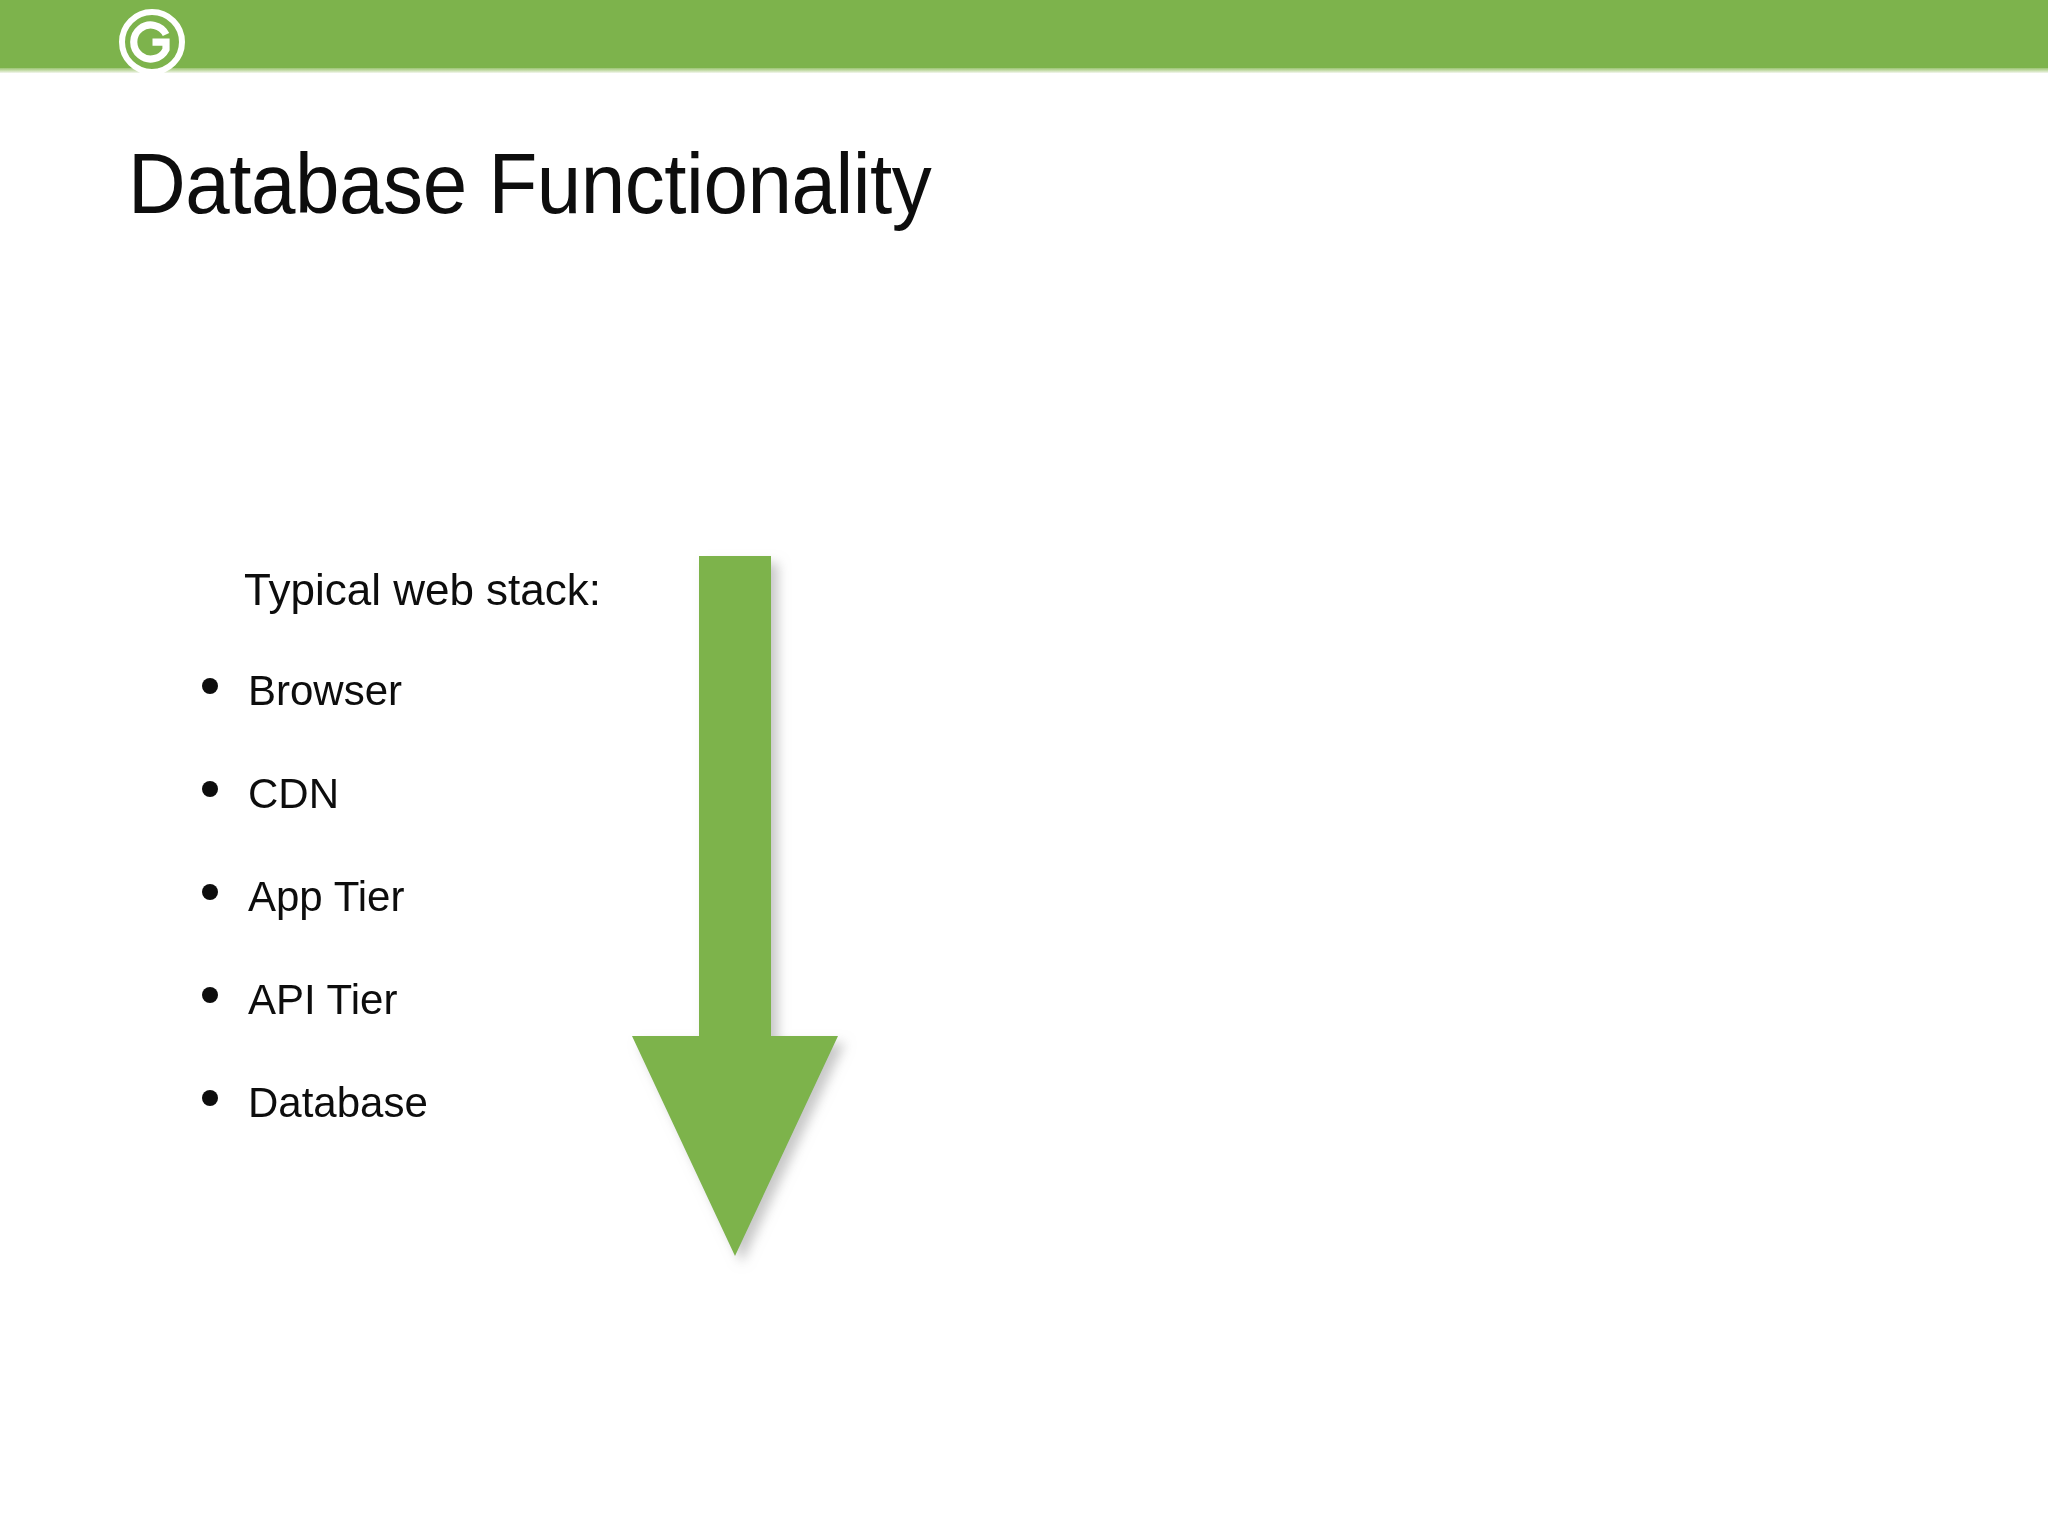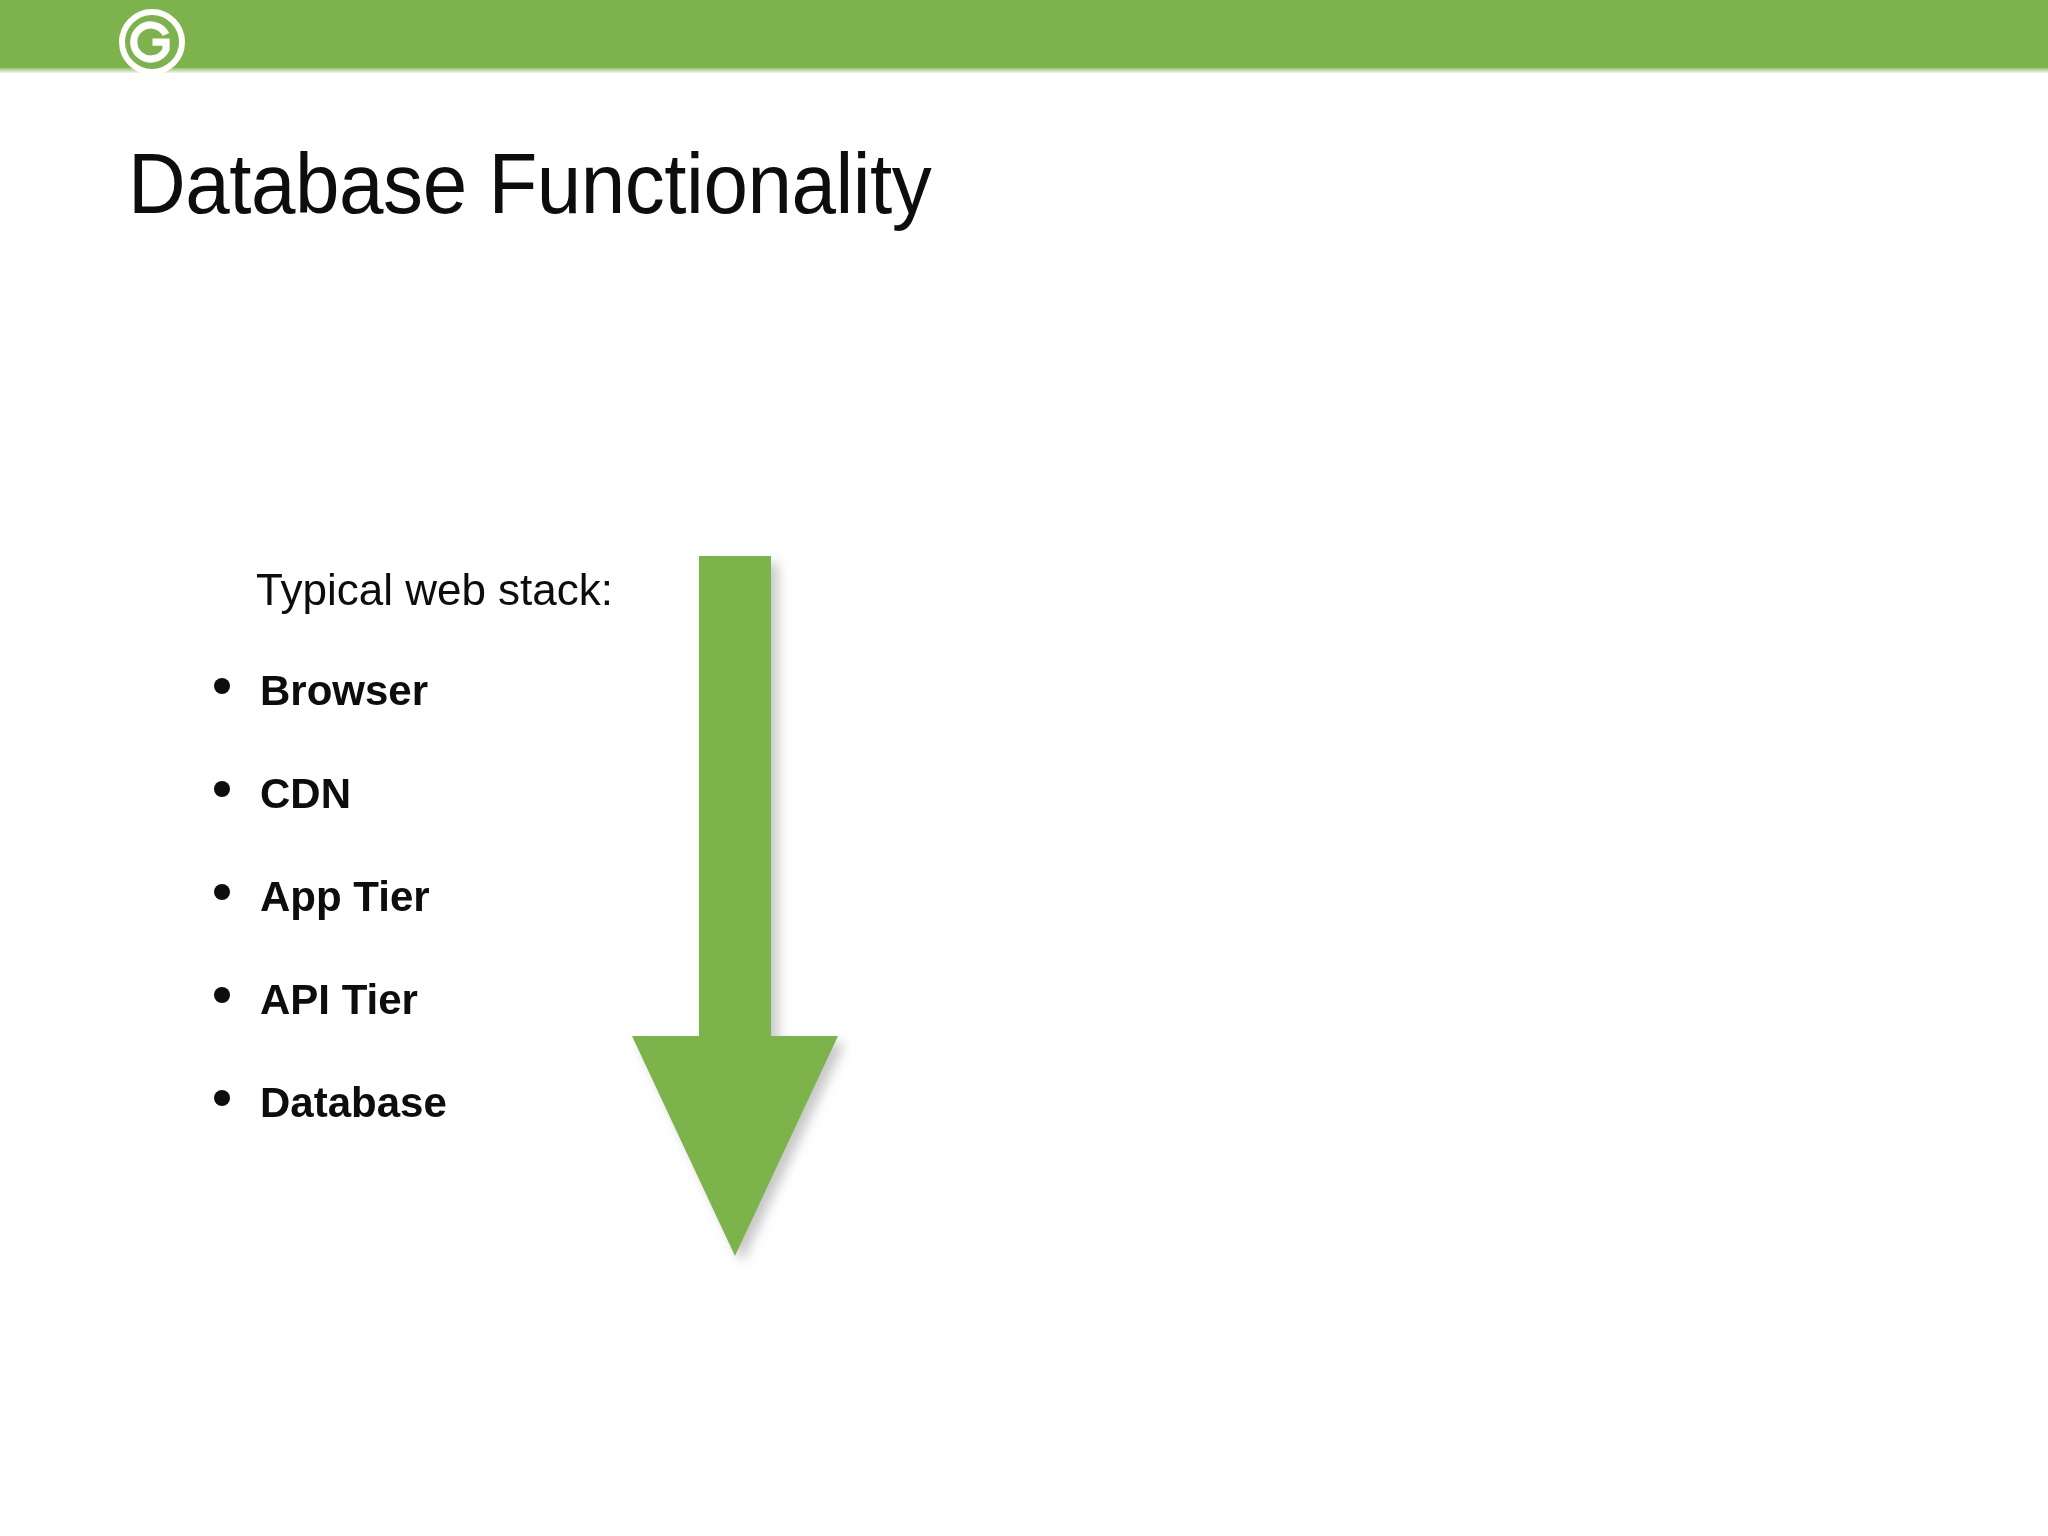"Typical web stack:" .body-block { margin-left: 12px -> none }
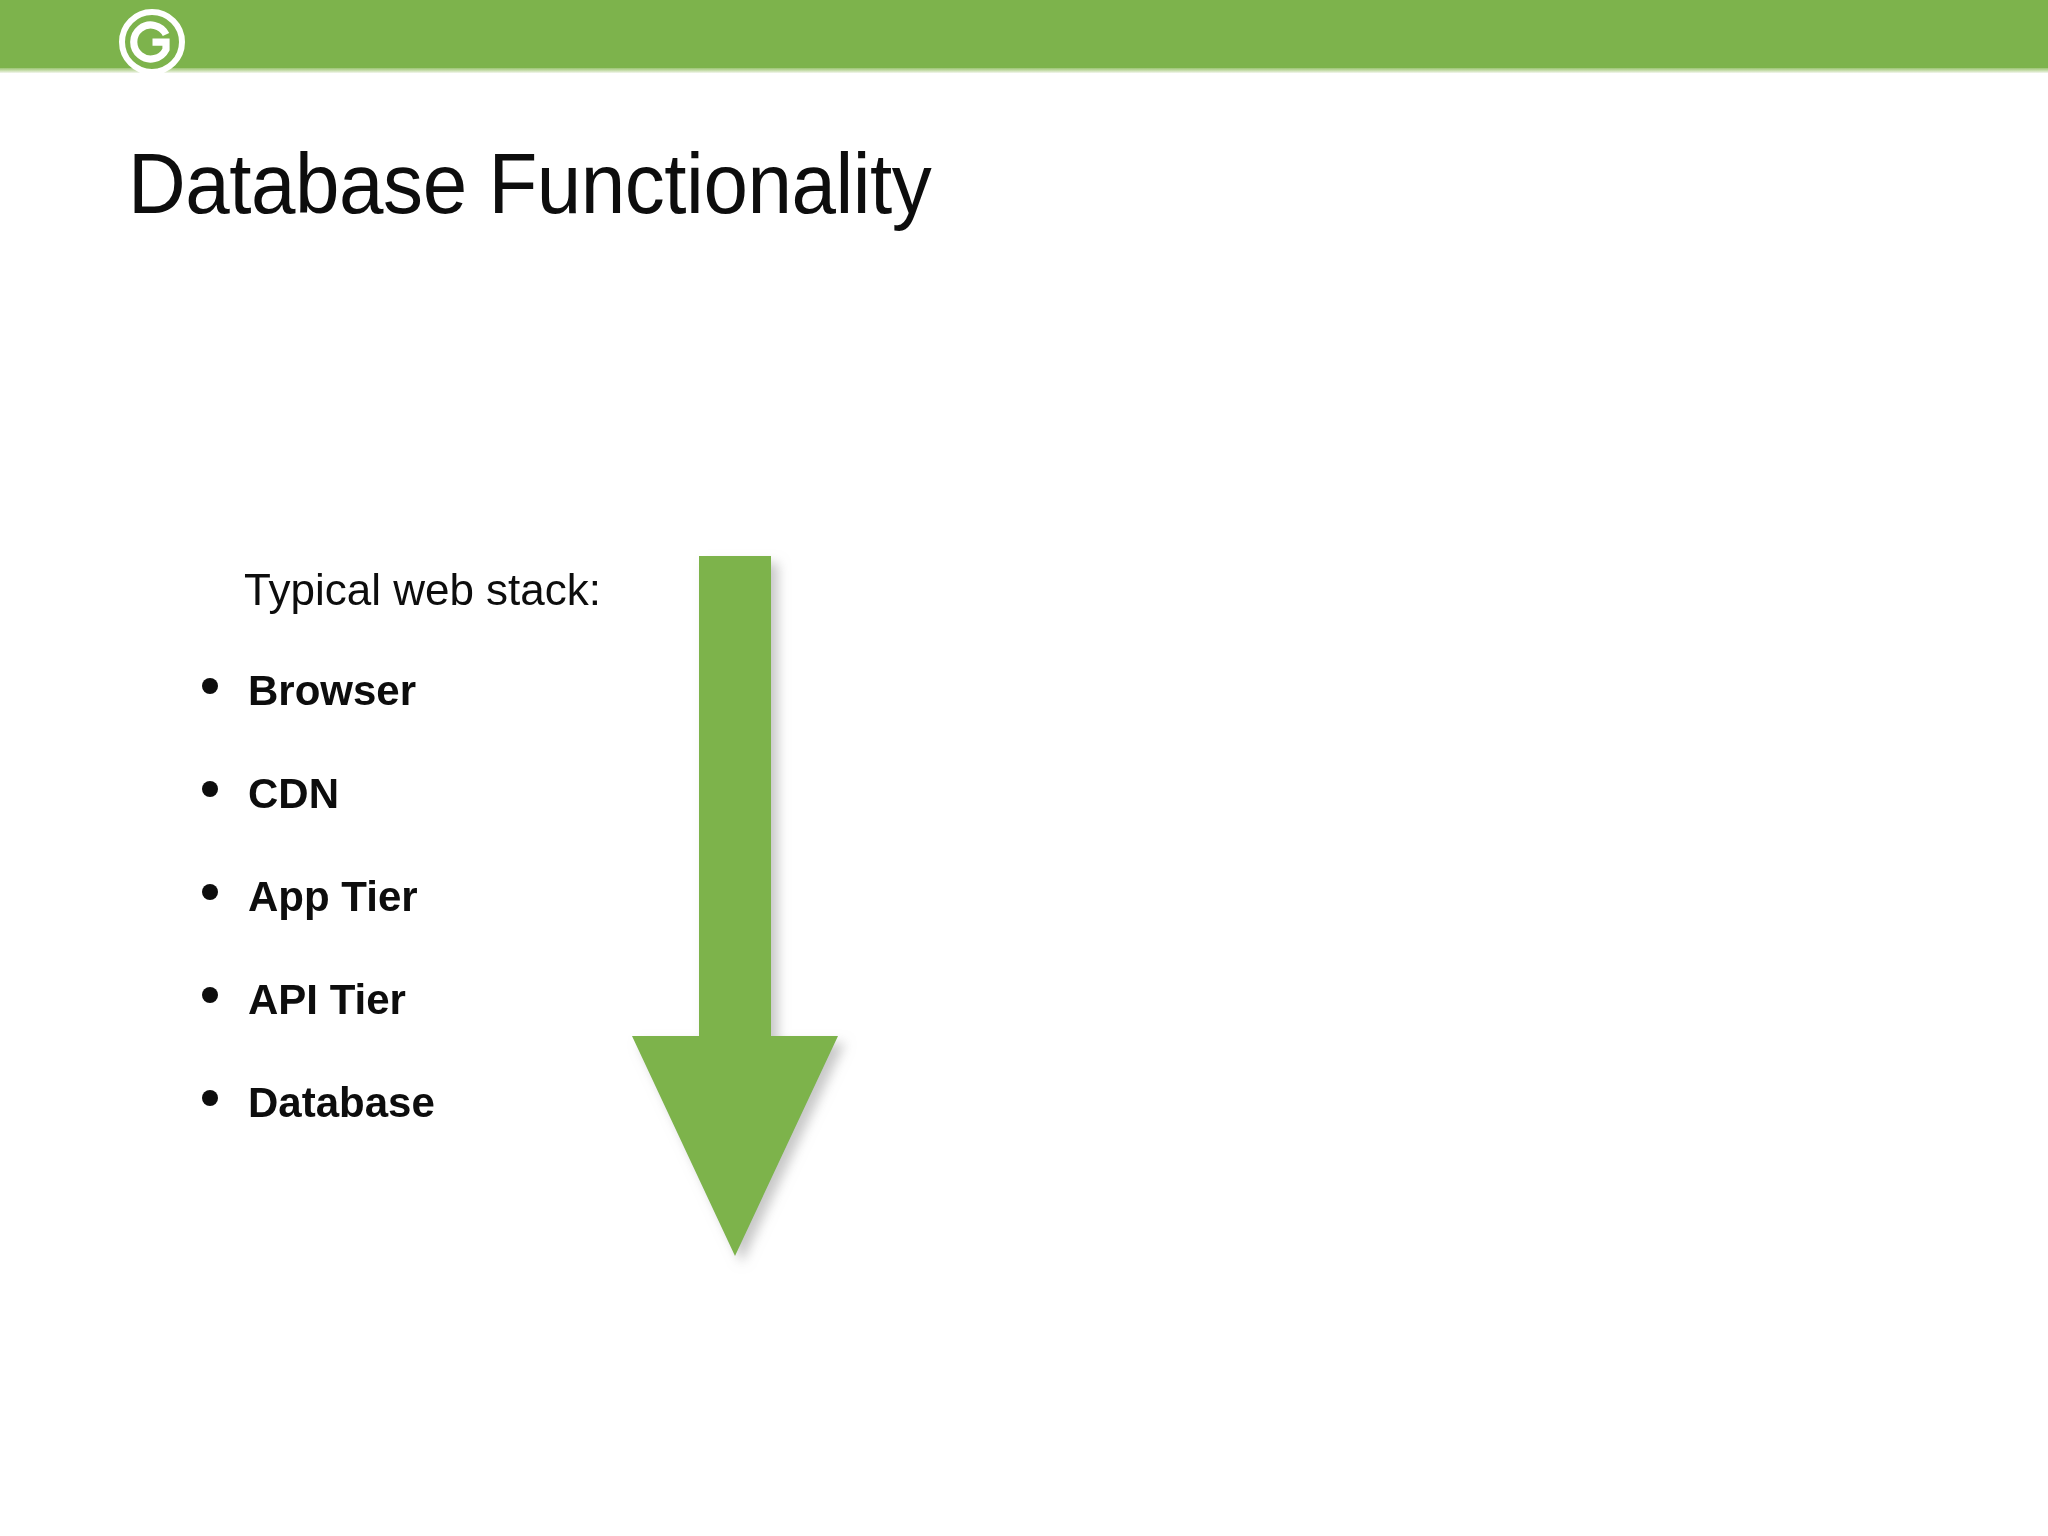"Browser" .bullet-label { font-weight: bold -> none }
